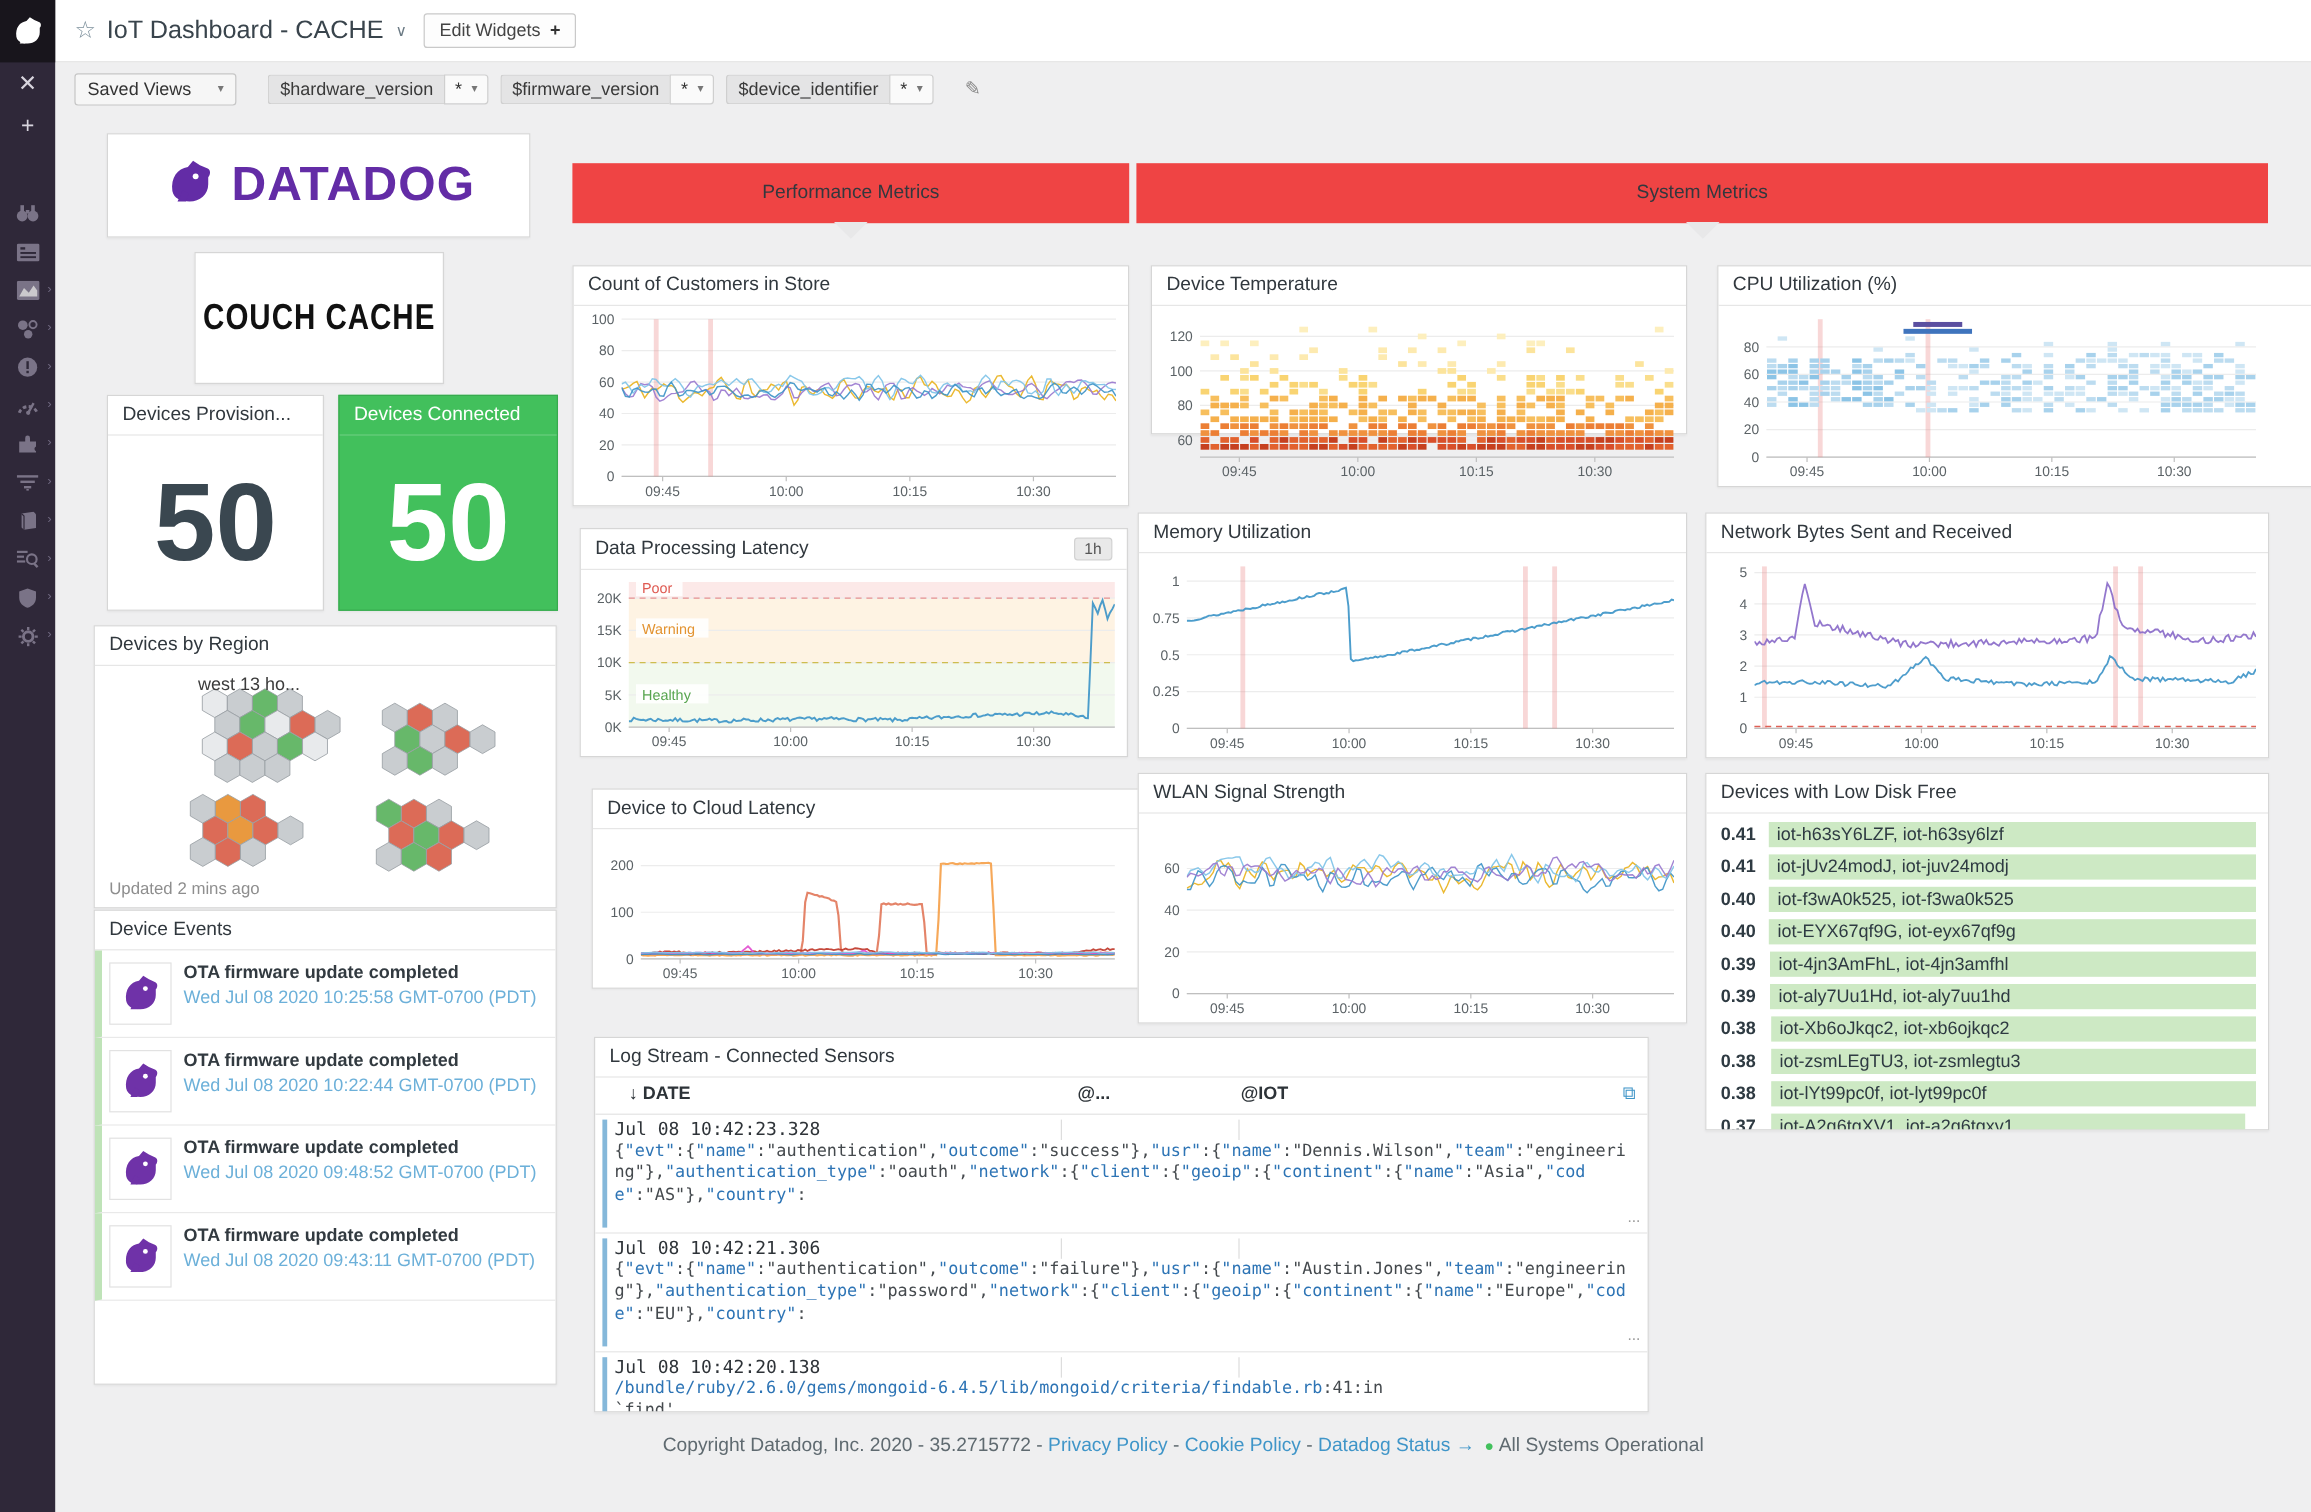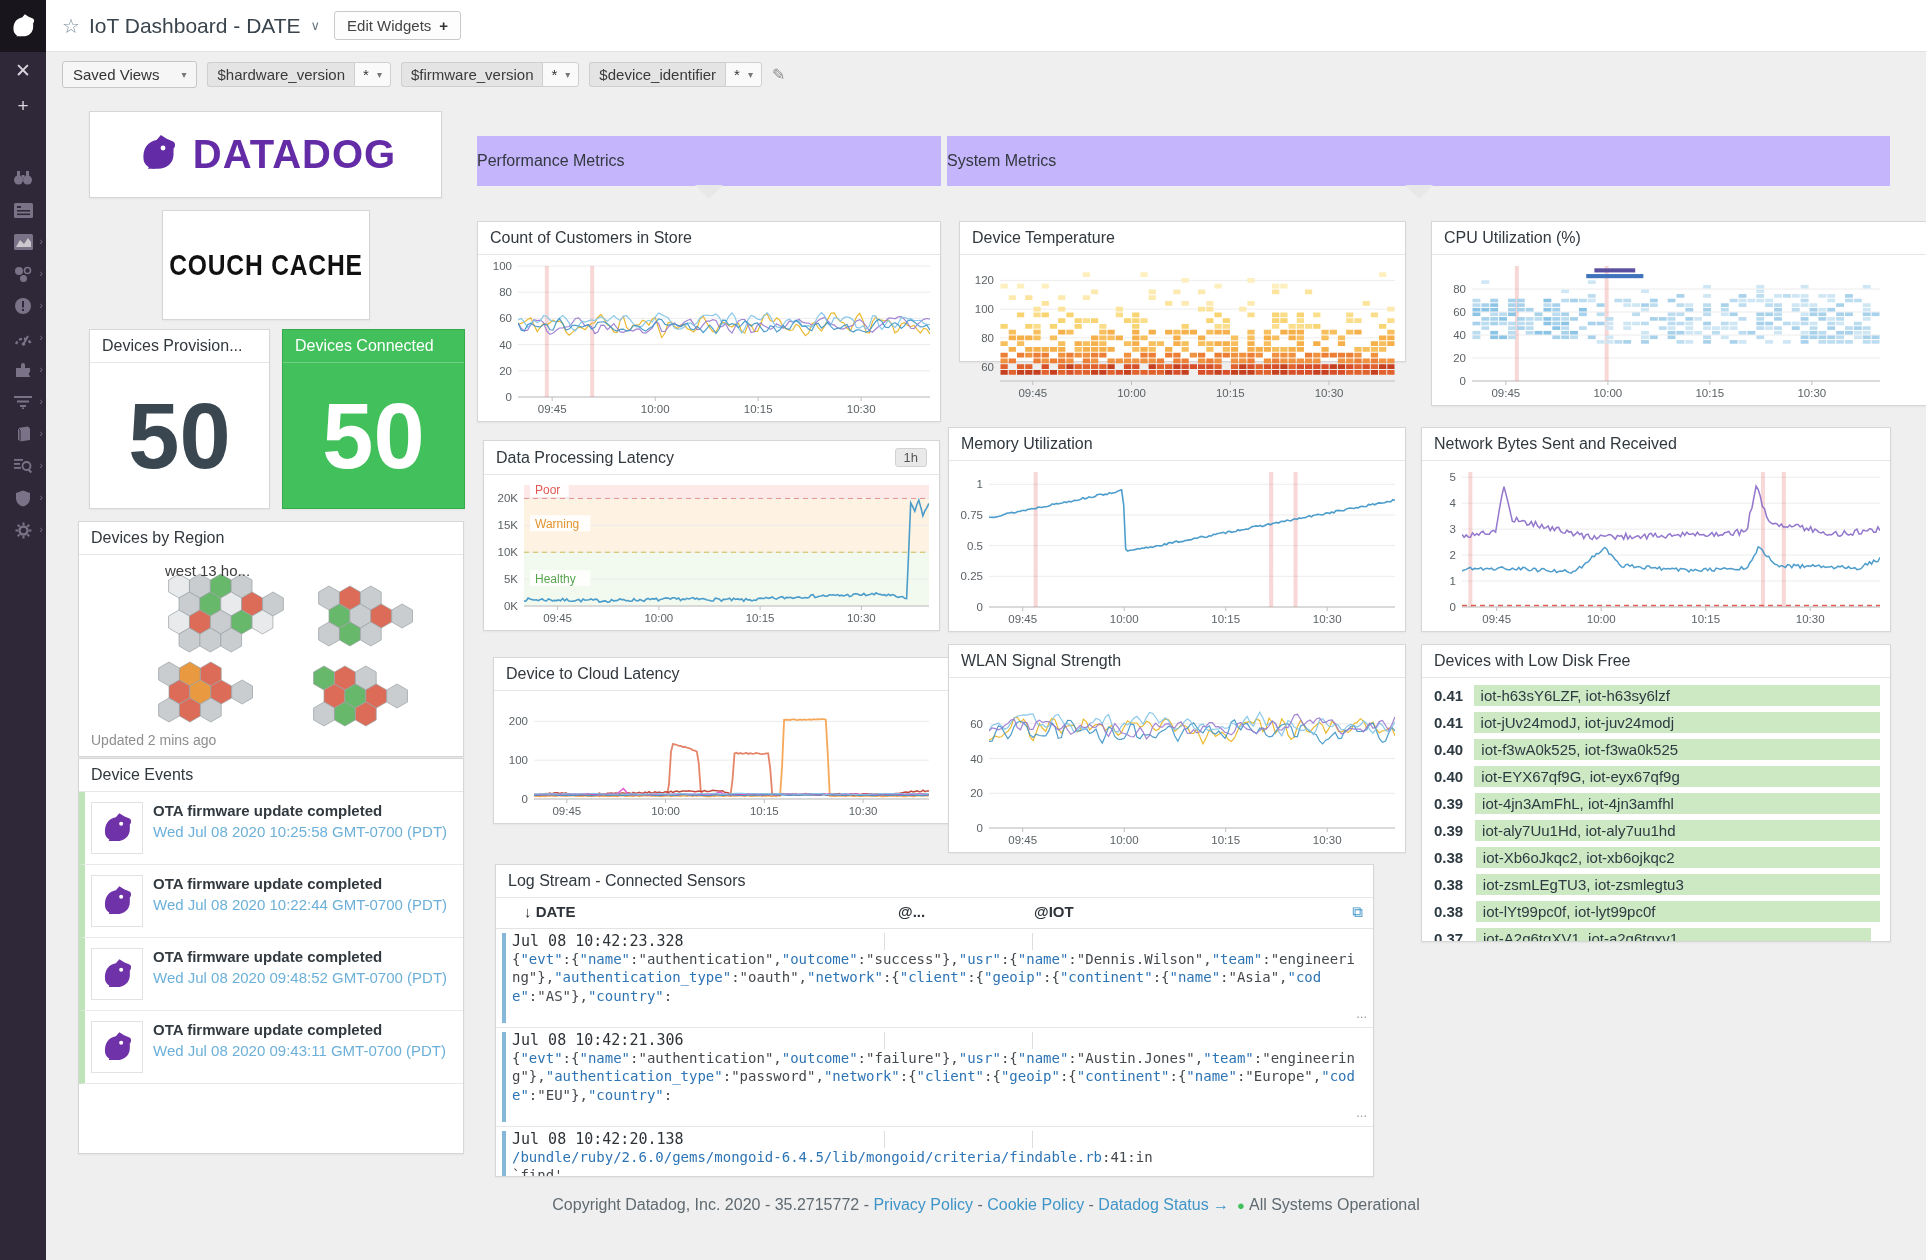"IoT Dashboard - DATE" span { text: DATE -> CACHE }
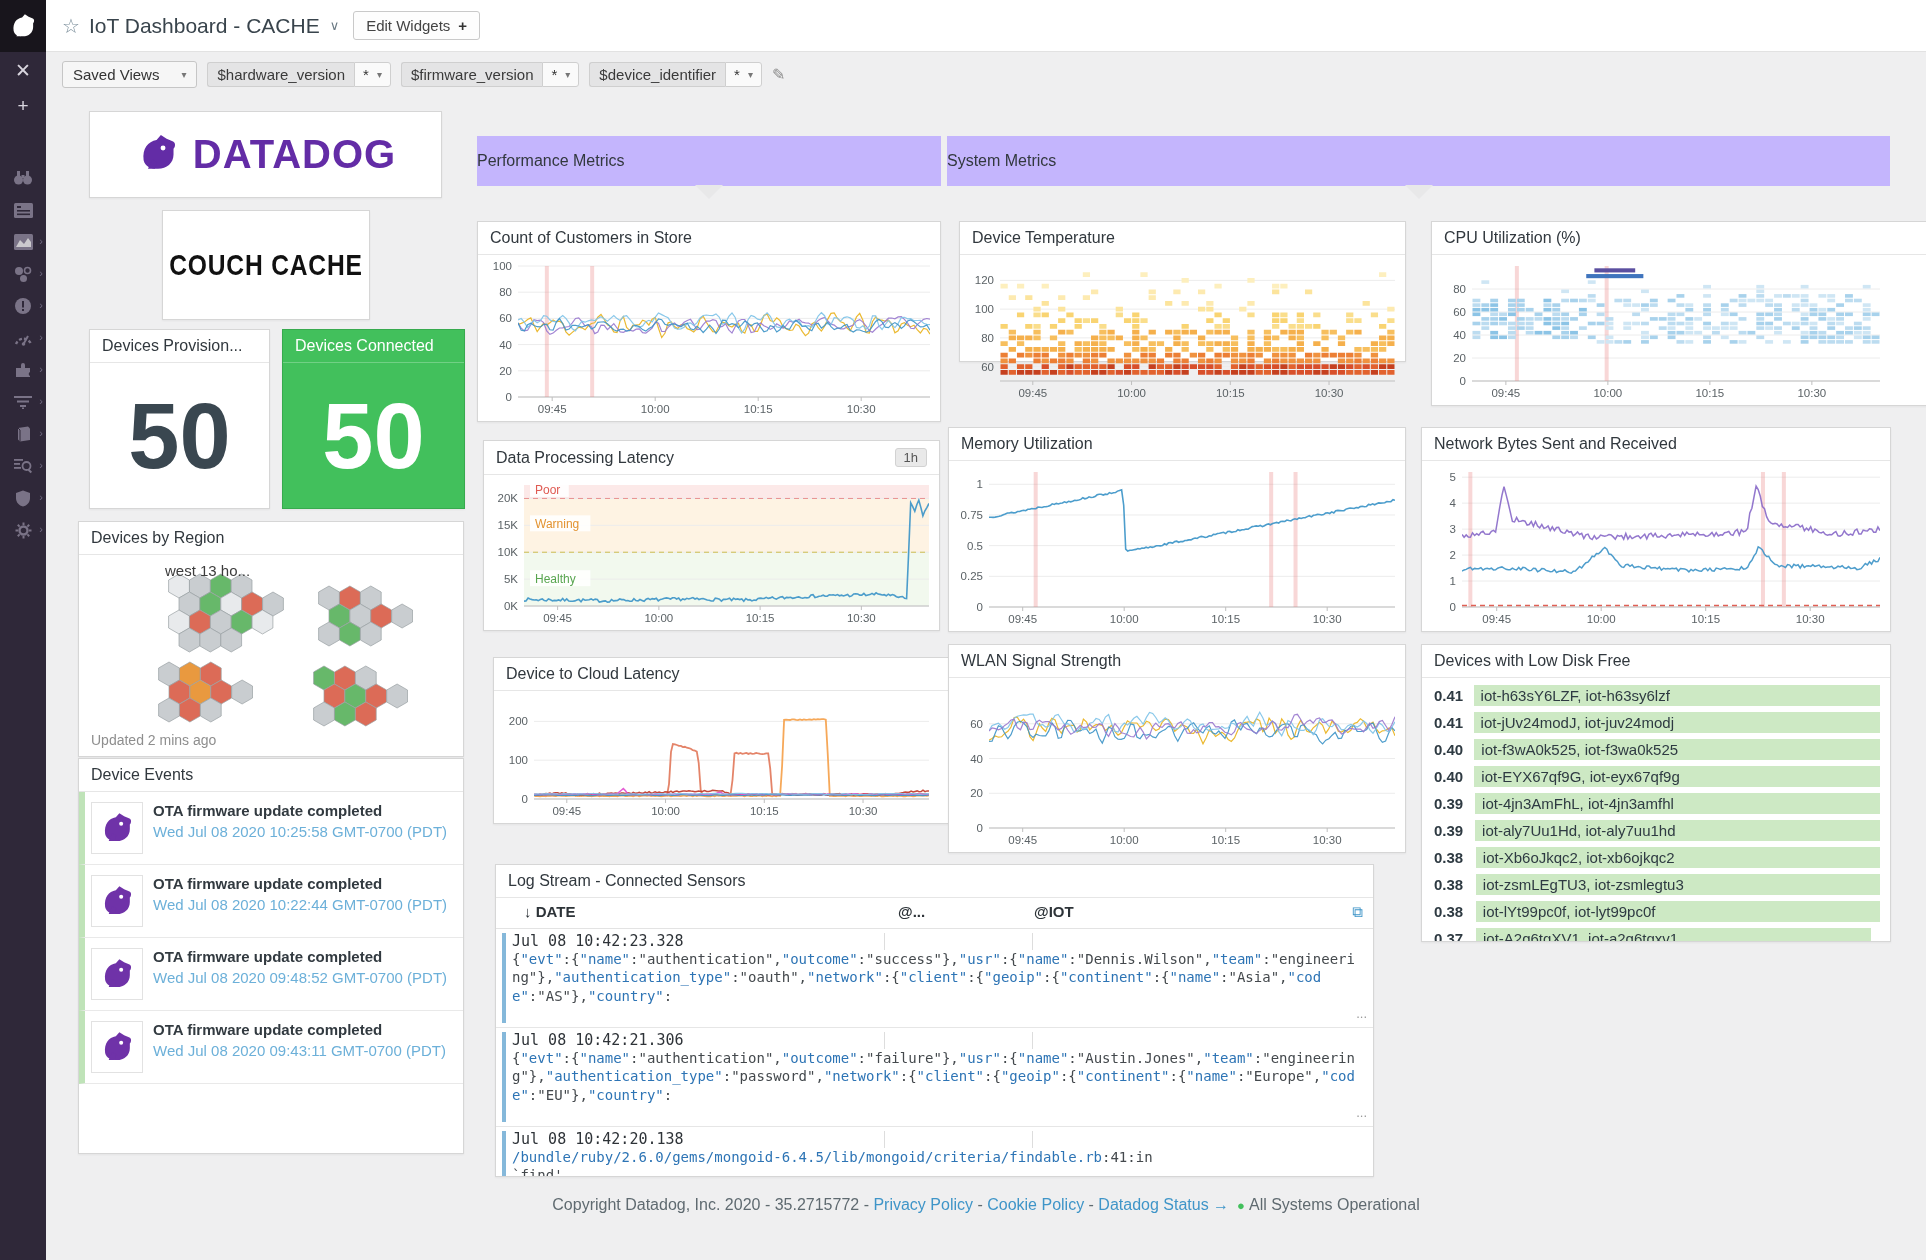"Saved Views" #filterbar { gap: 10px -> 26px }
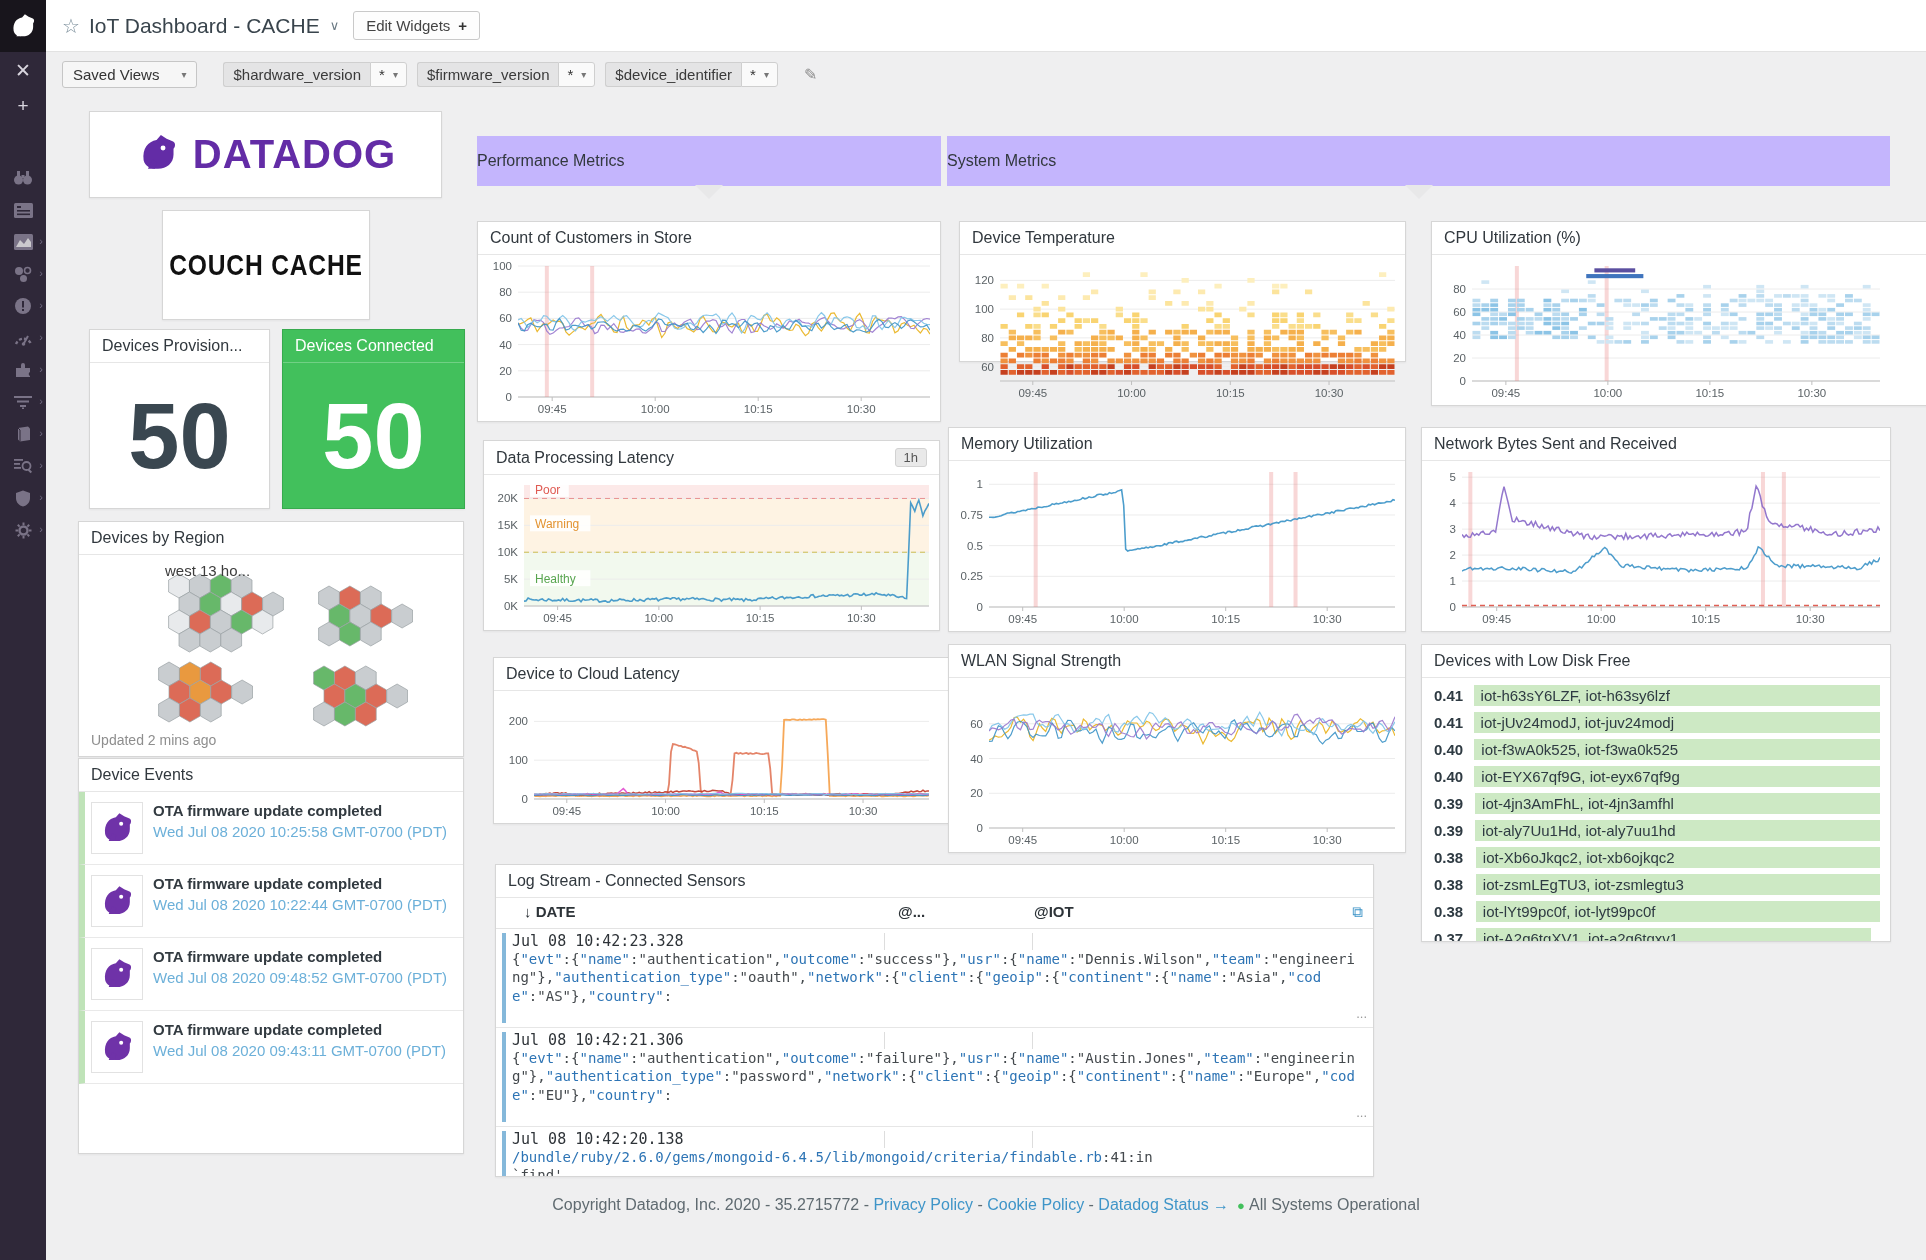"Performance Metrics" .tabbar { background: #c4b5fd -> #ef4444; justify-content: flex-start -> center }
